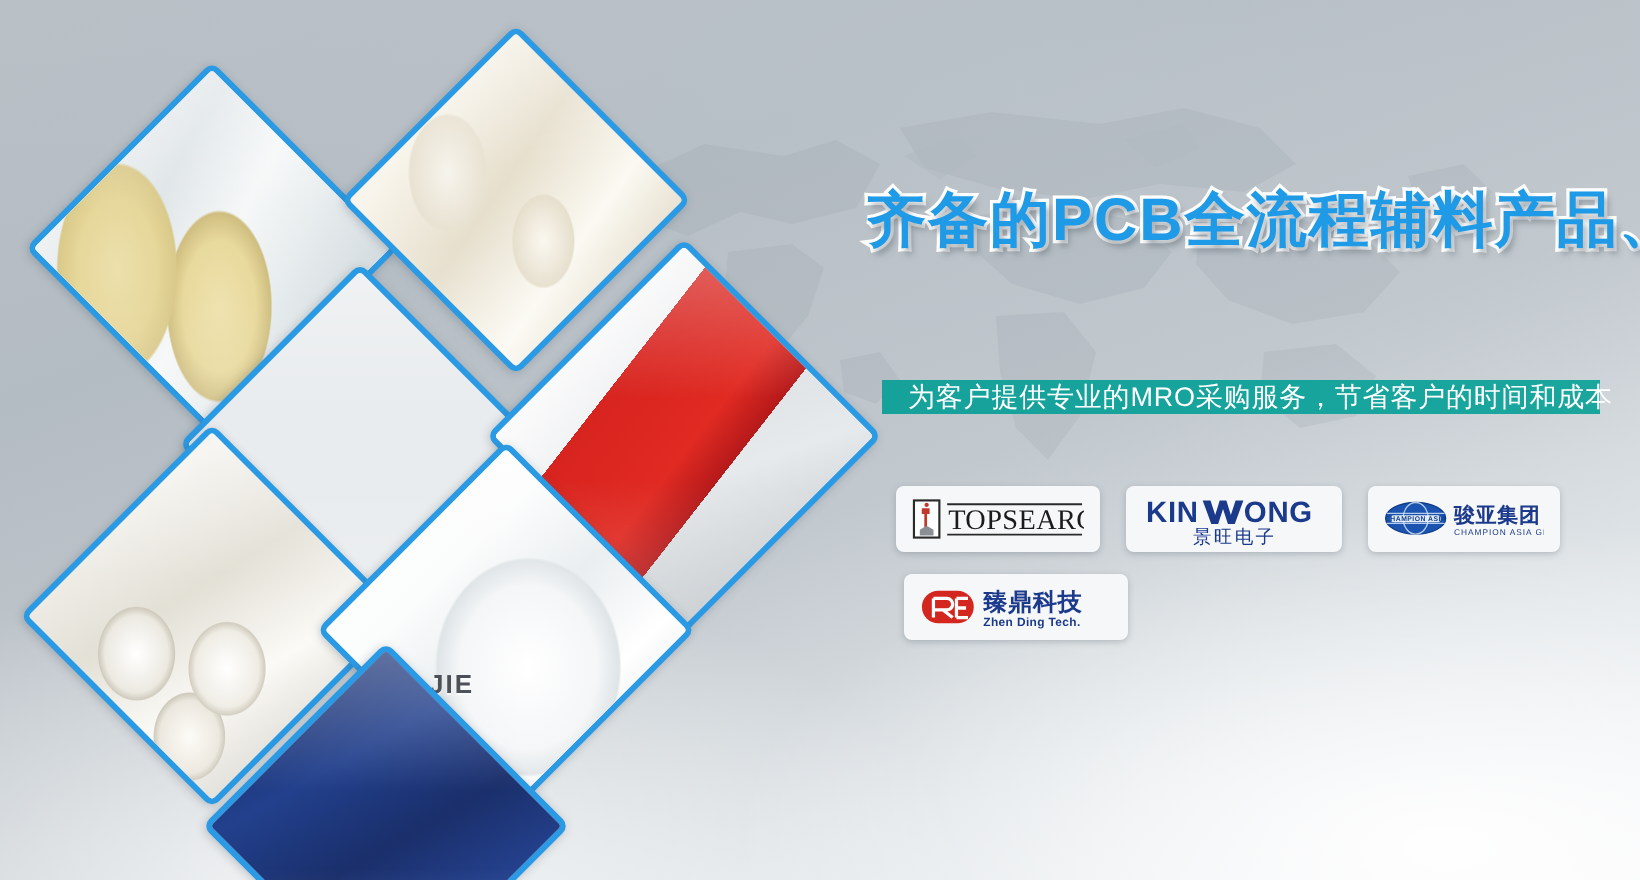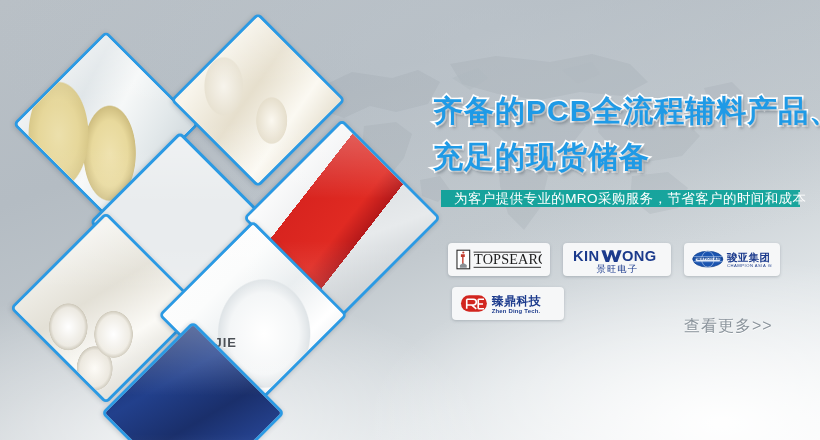"充足的现货储备" div.line { html: <div>充足的现货储备</div> -> none }
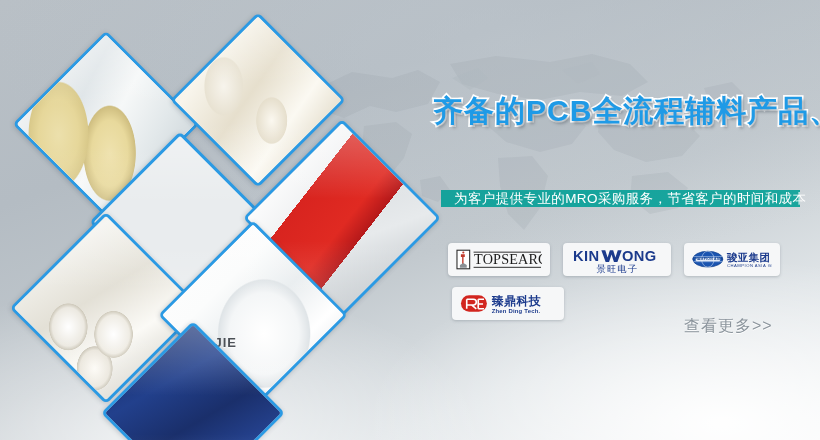"查看更多>>" div.more-link { html: <div>查看更多&gt;&gt;</div> -> none }
